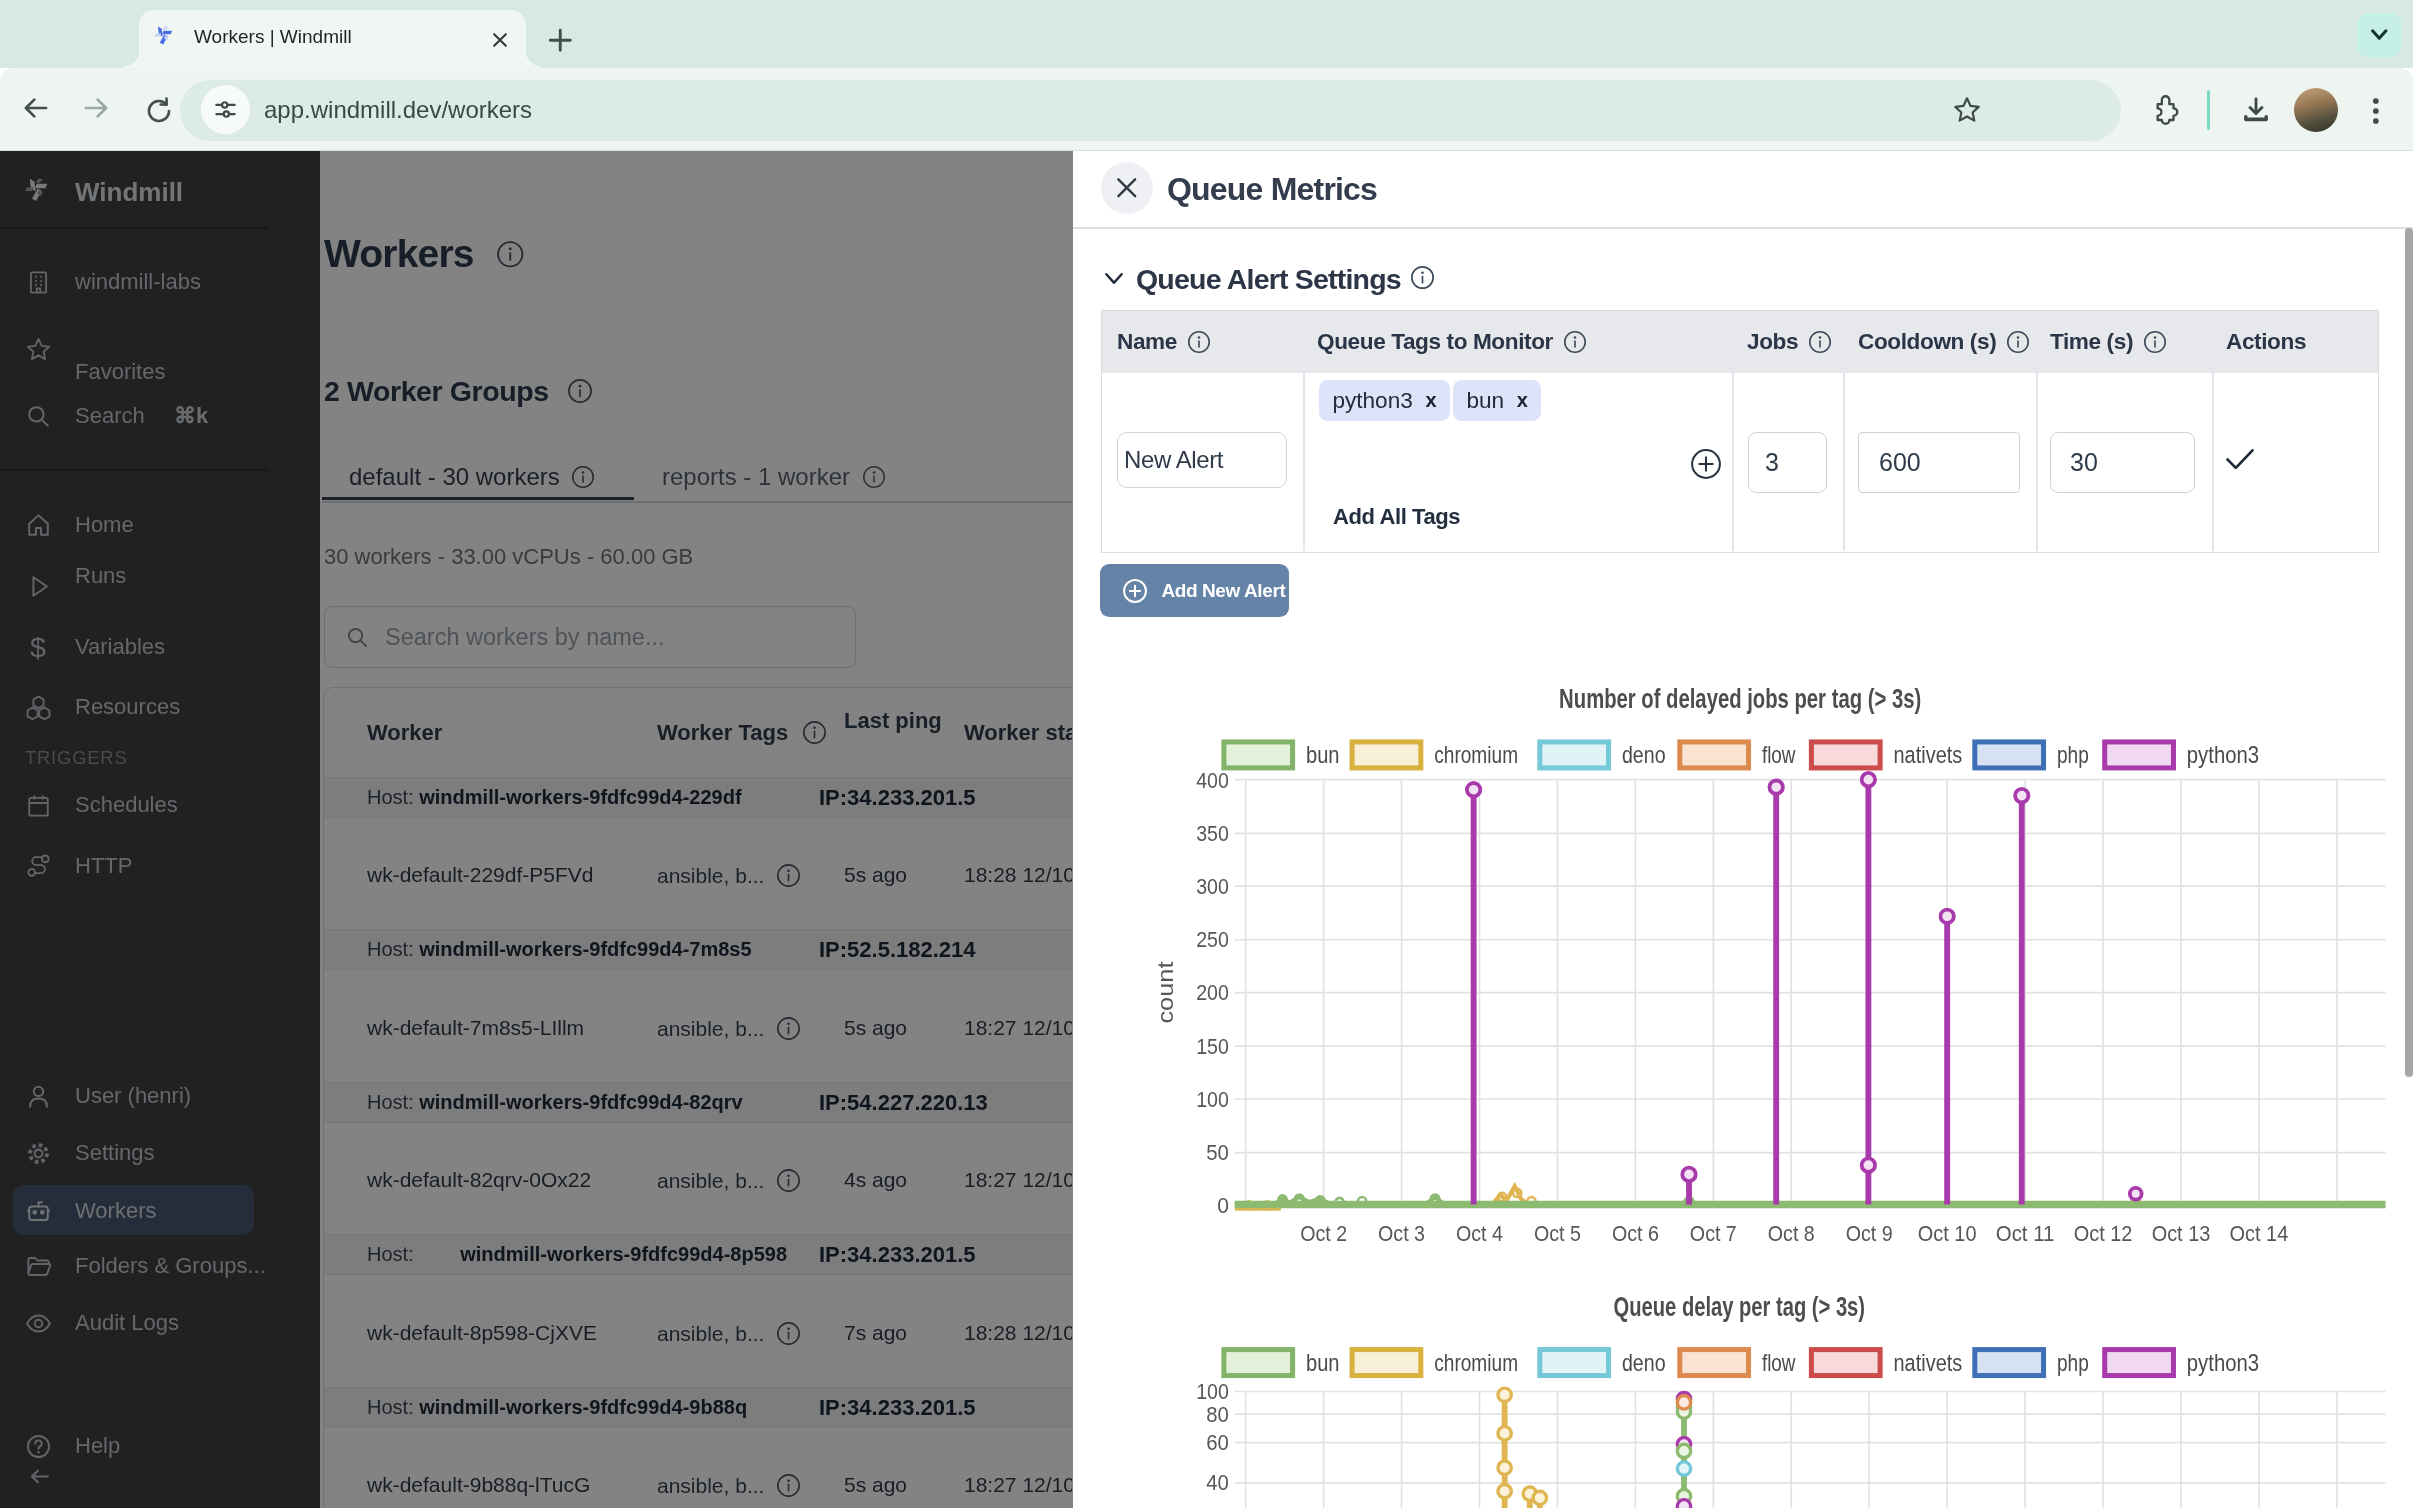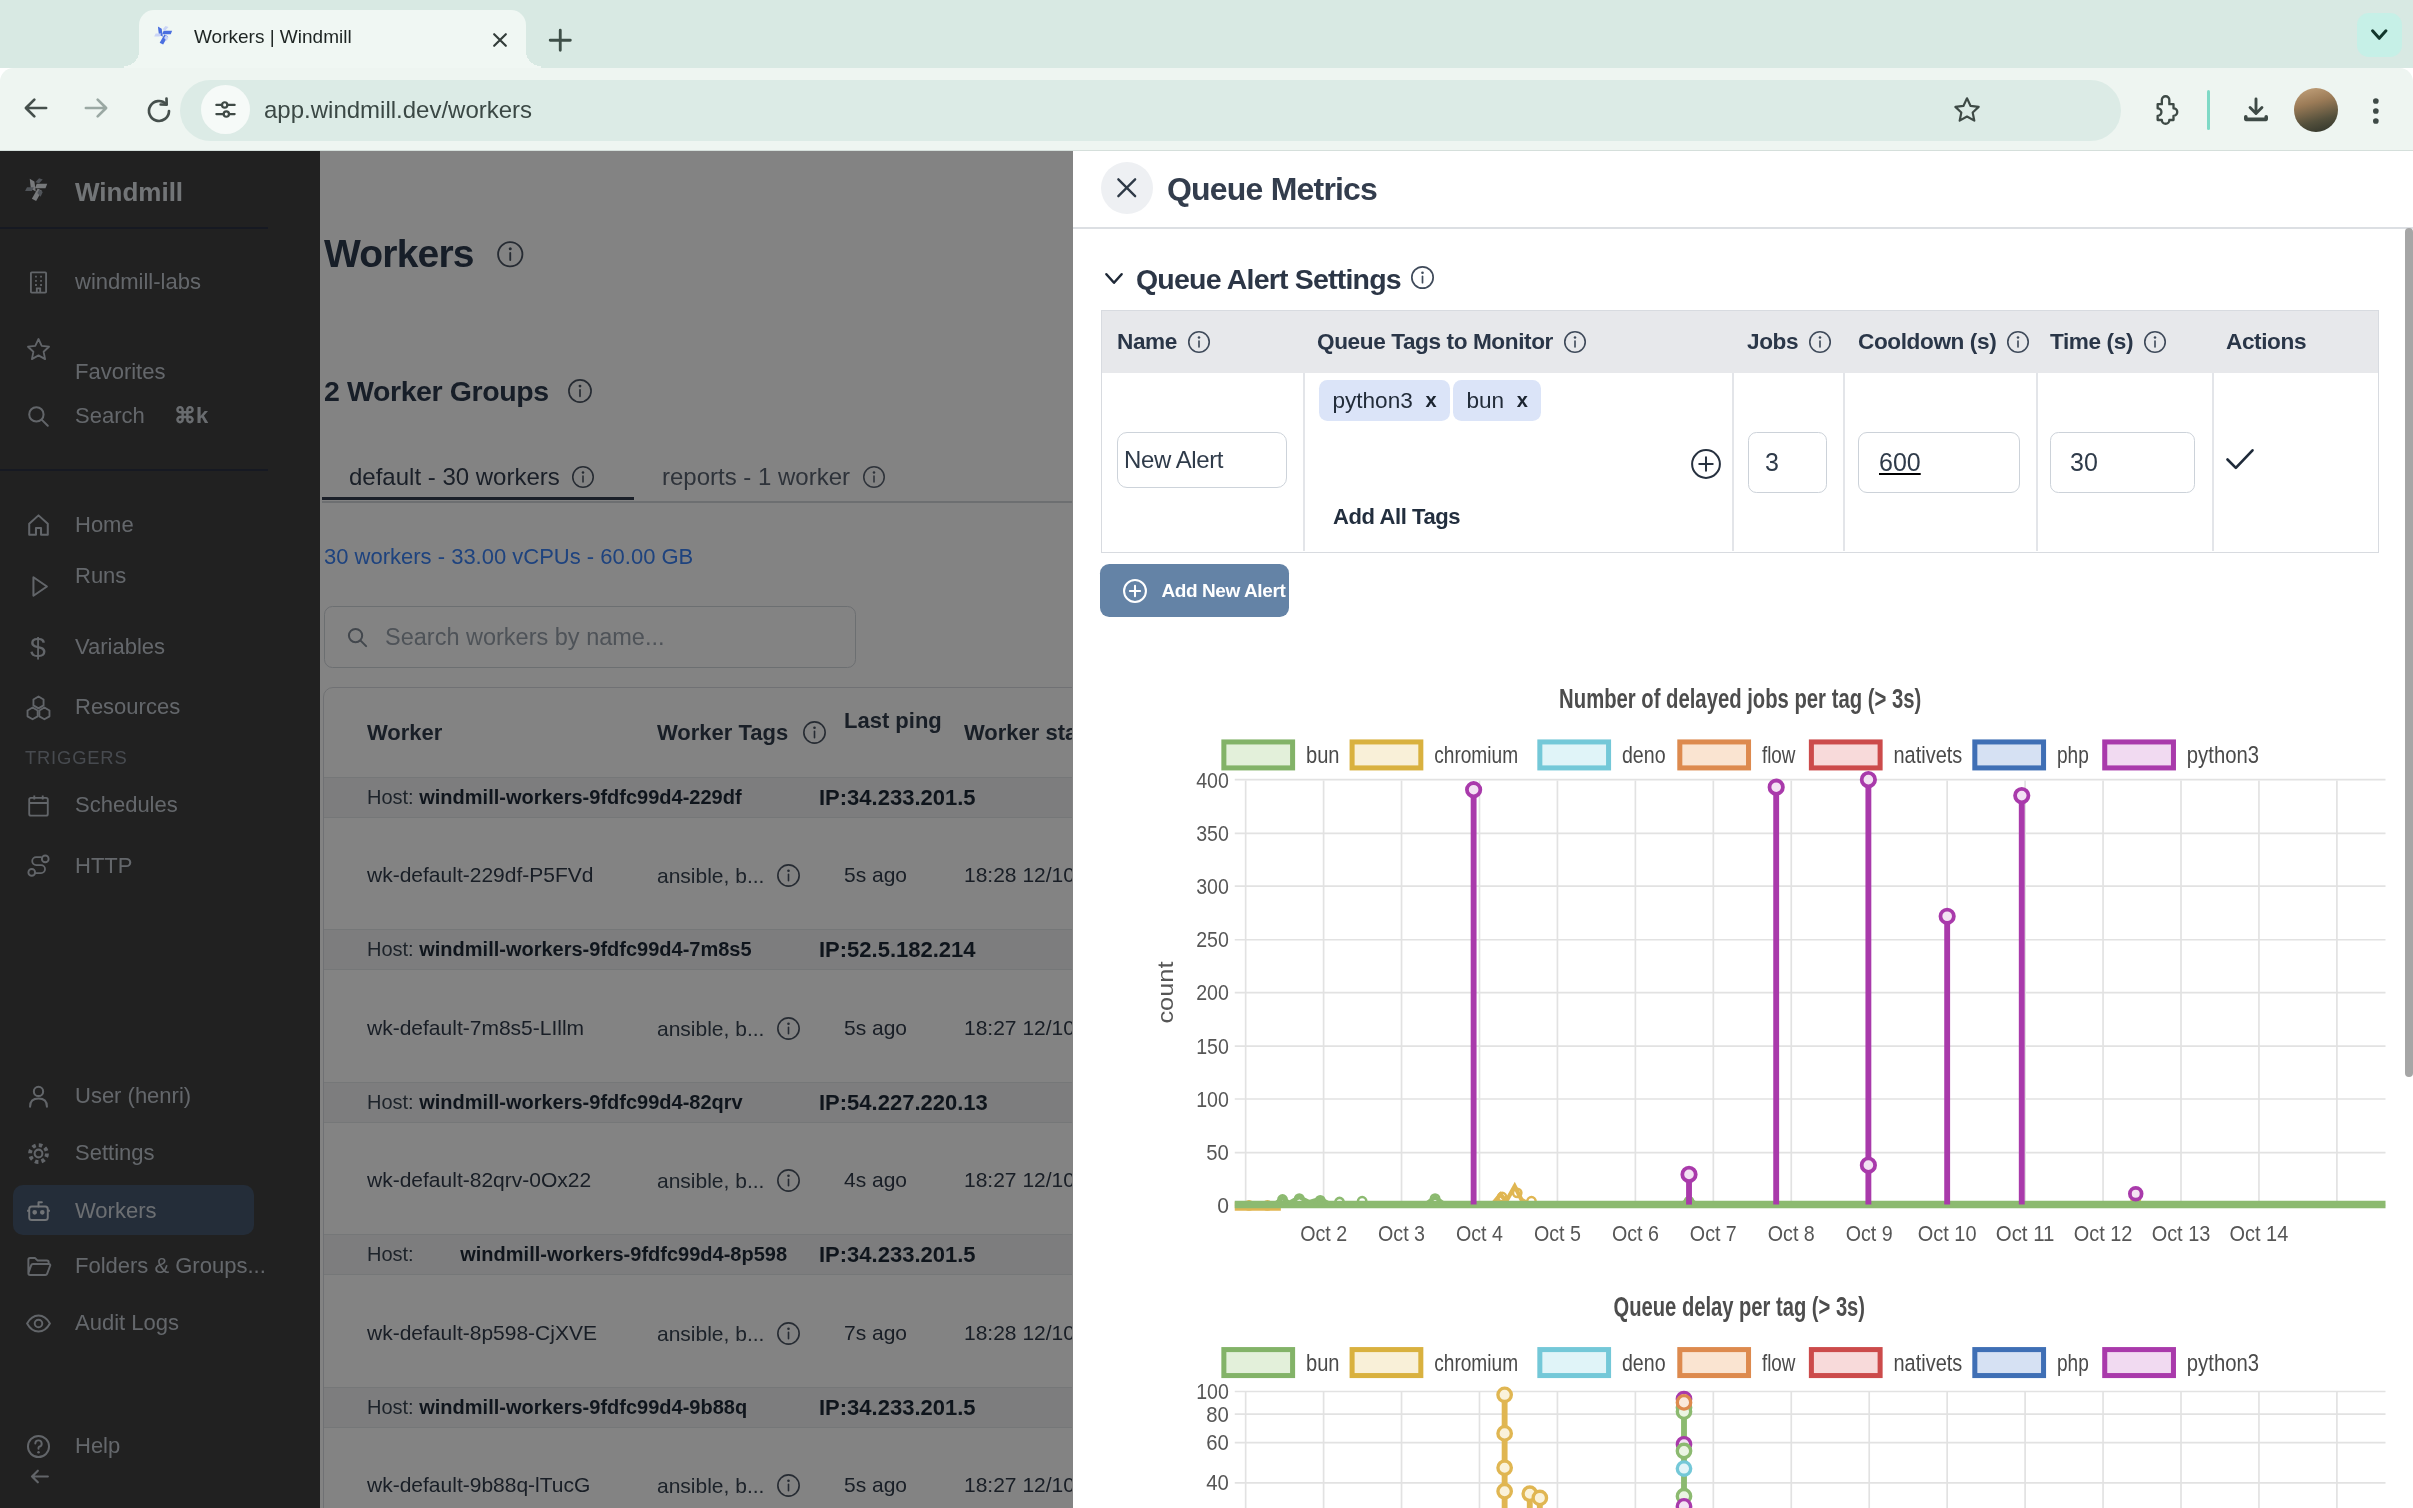"600" div.abs { border-radius: 9px -> 4px; text-decoration: underline -> none }
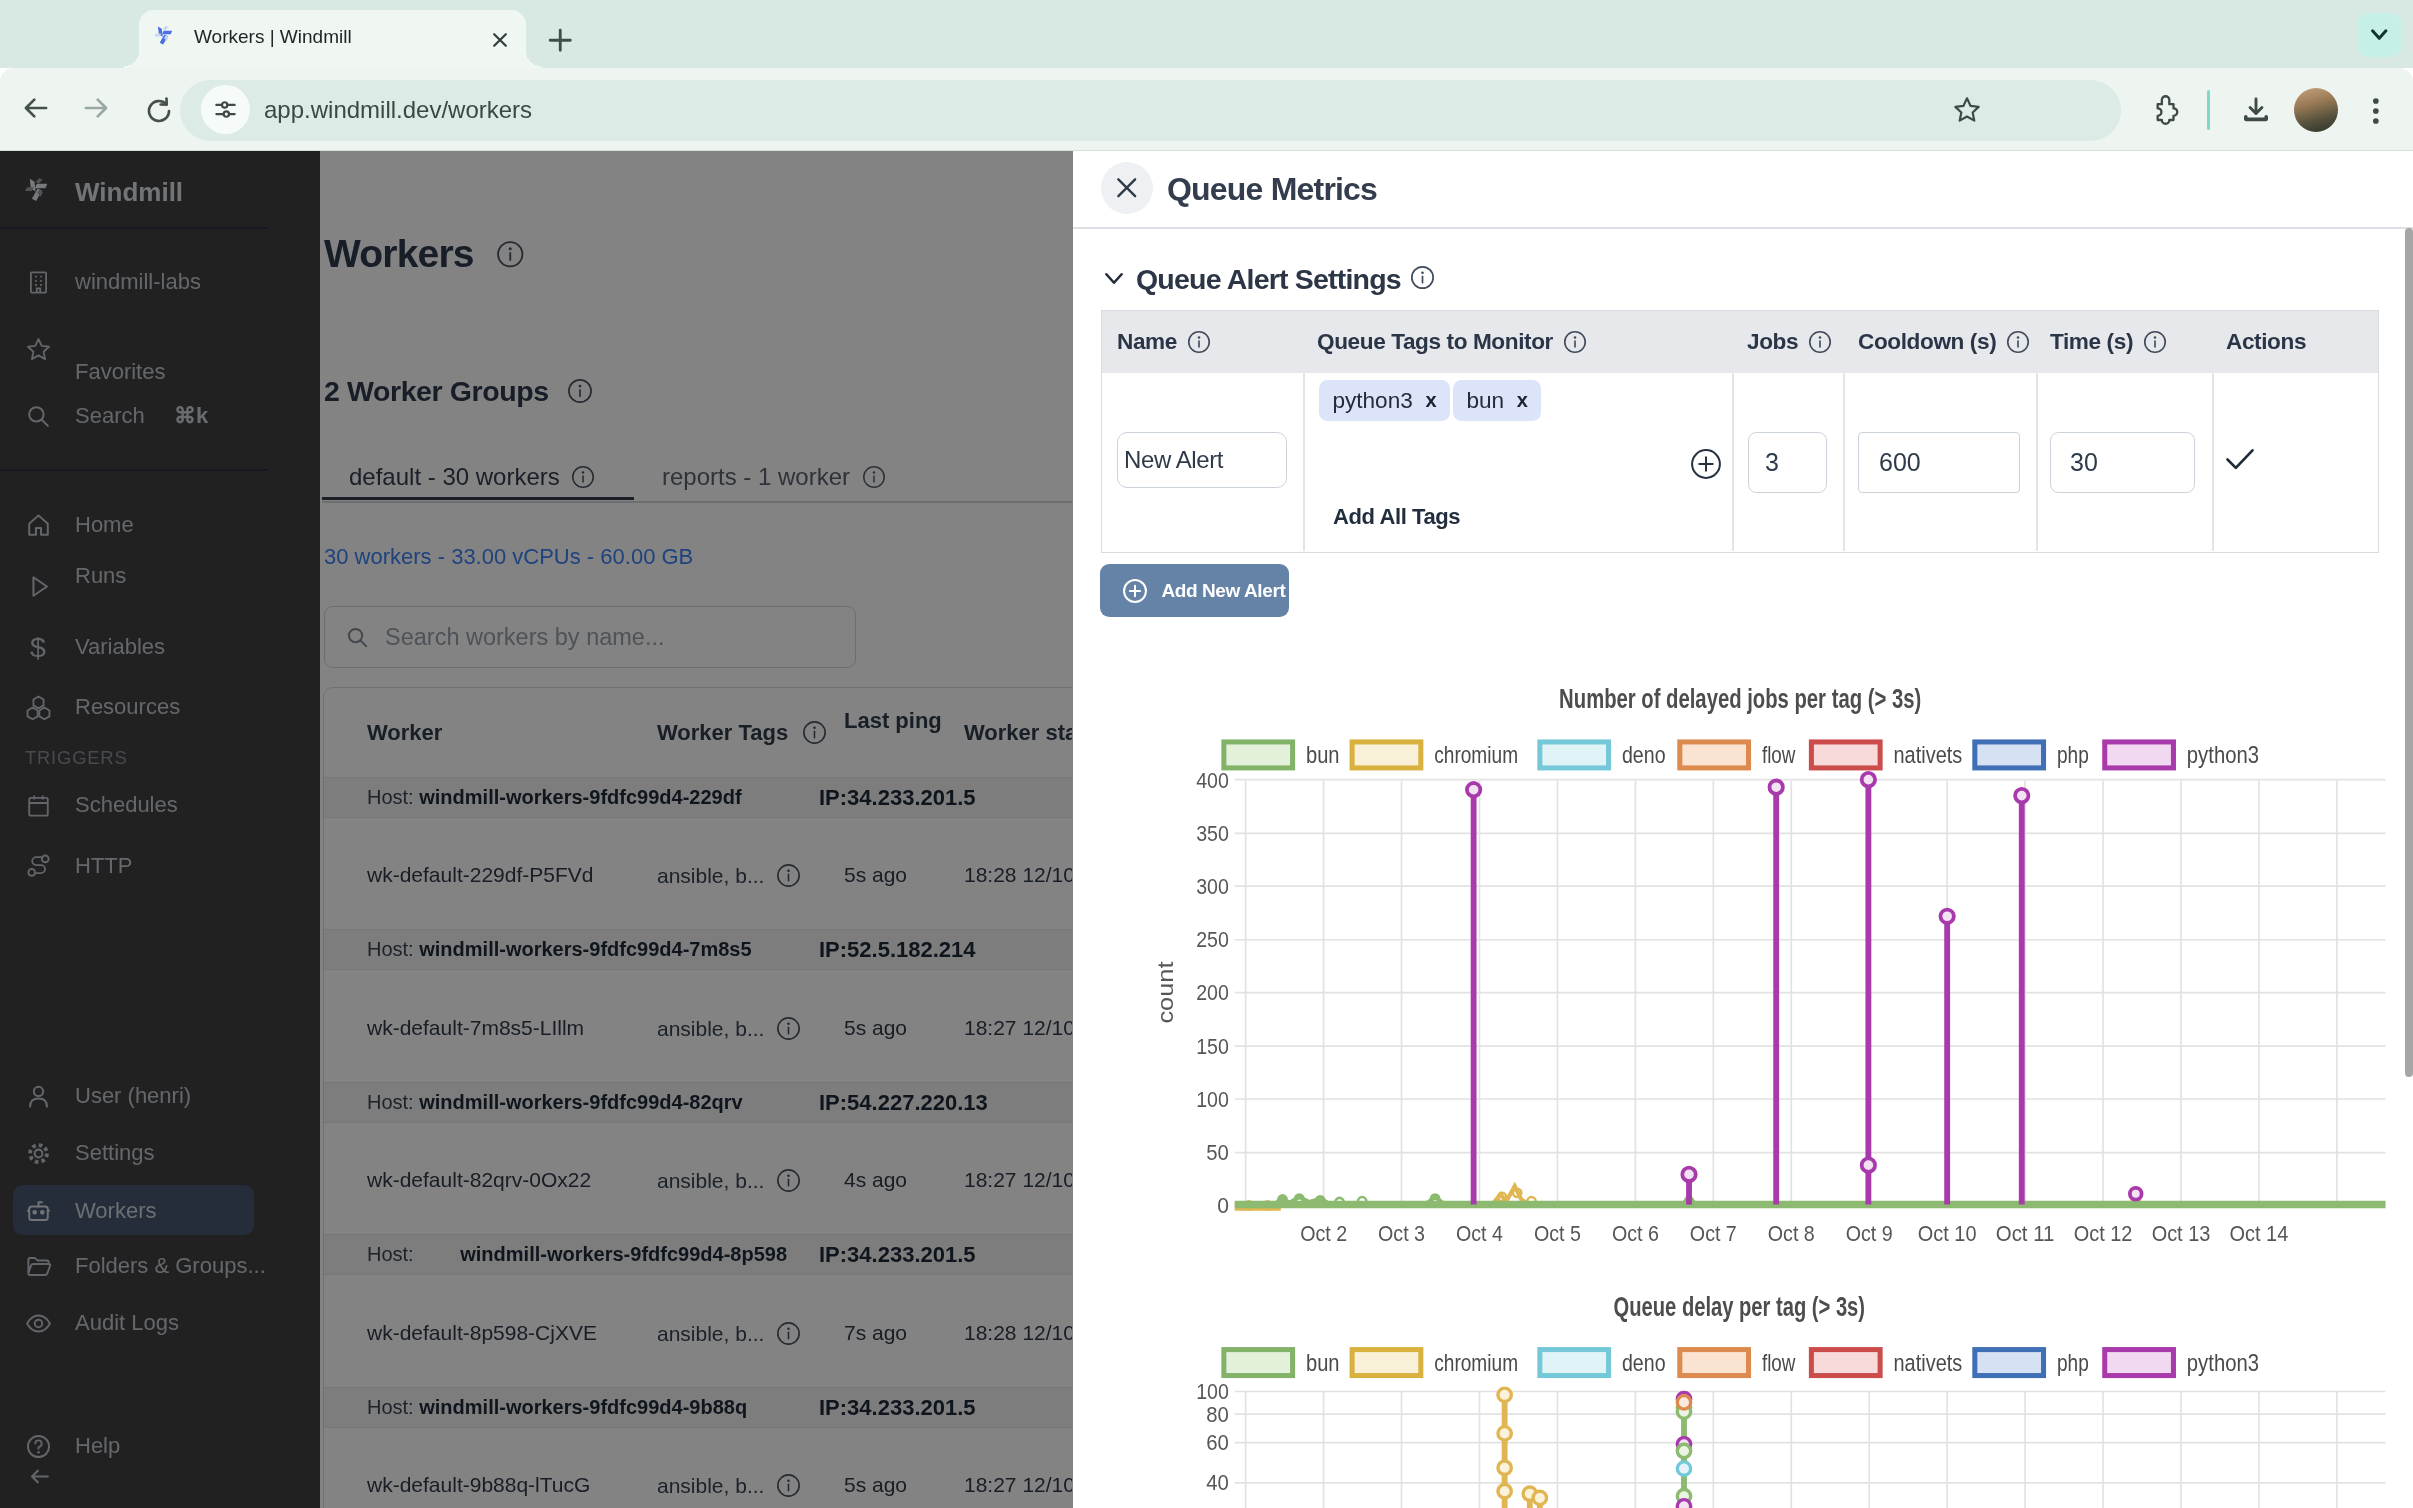"30 workers - 33.00 vCPUs" div.abs { color: #3b82f6 -> #737373 }
